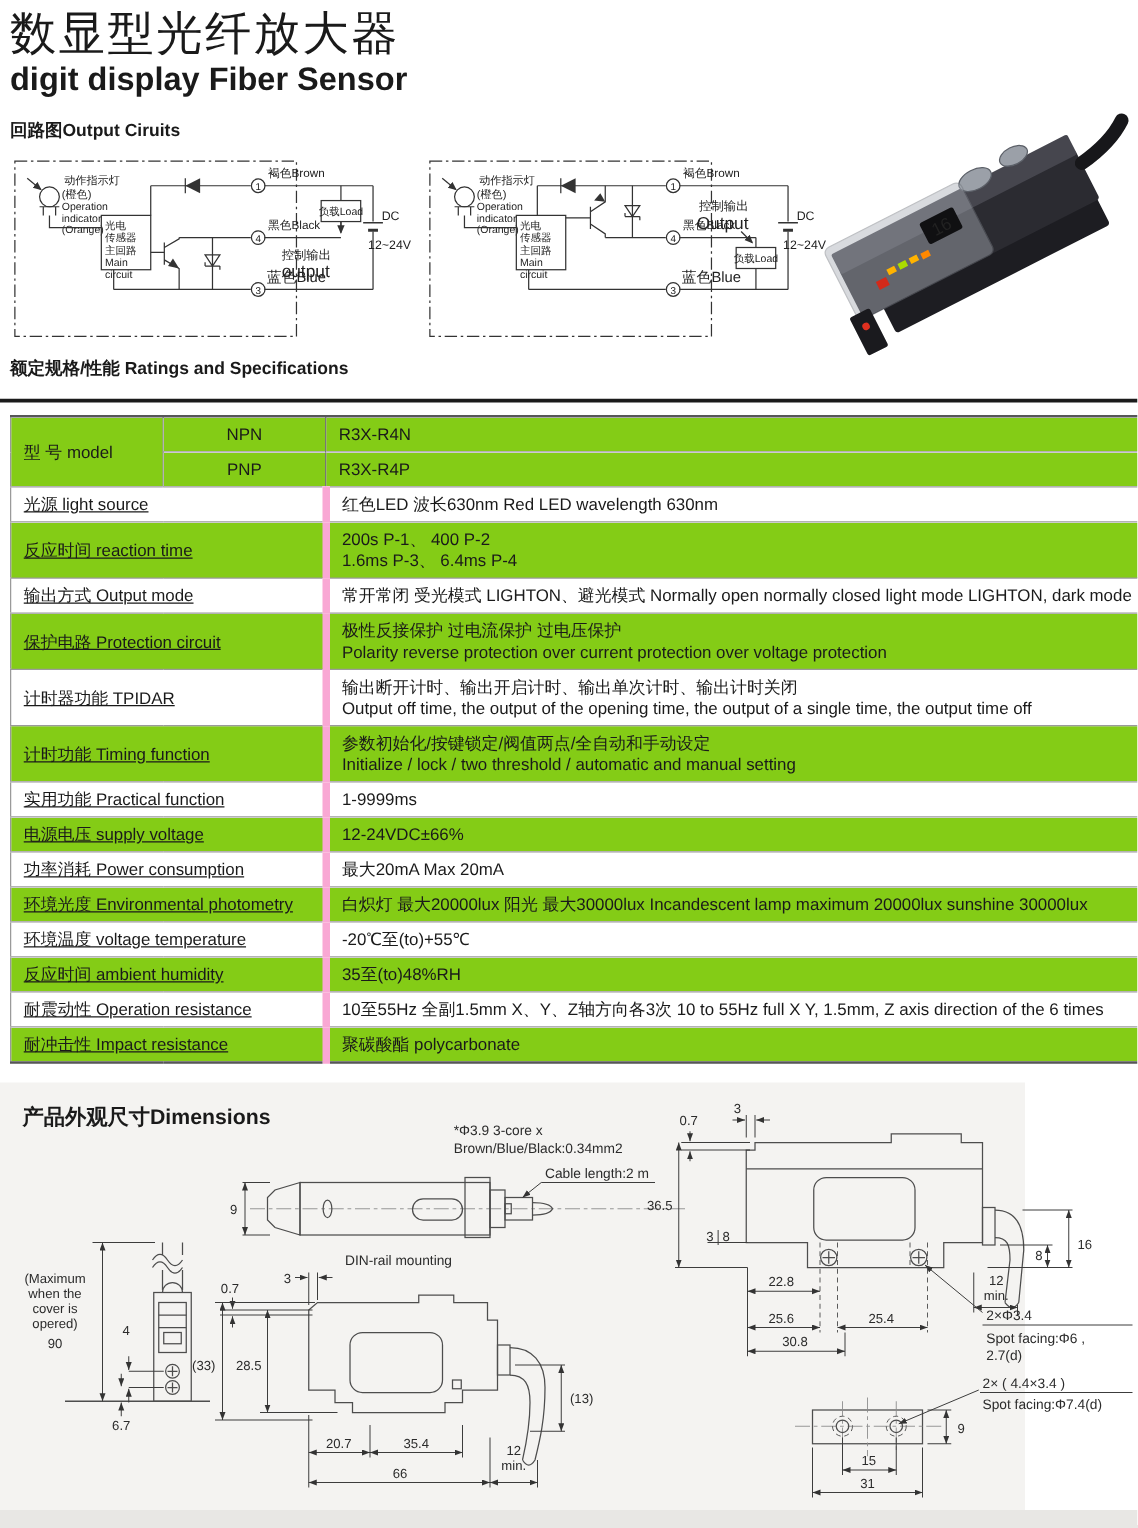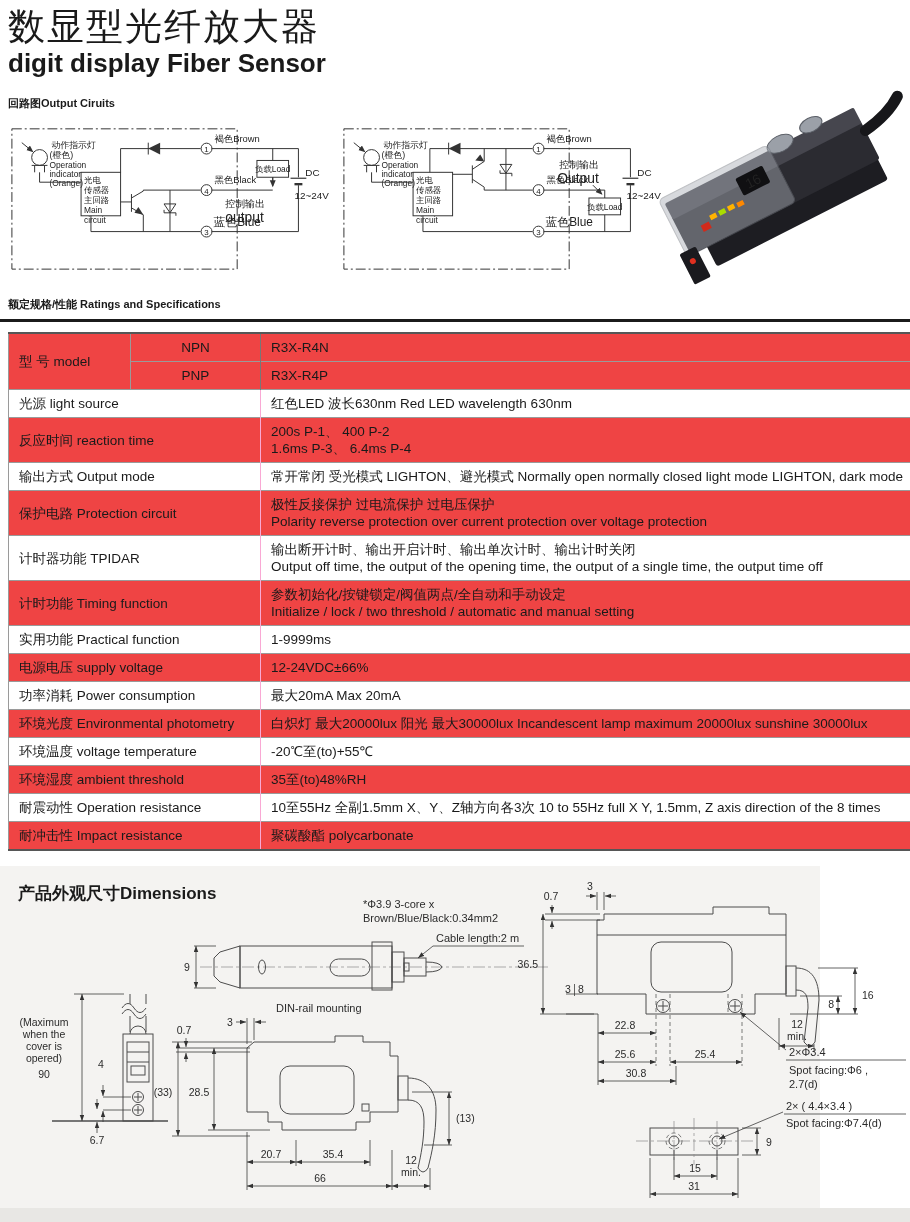"回路图Output Ciruits" .sec-head { font-size: 11px -> 14px }
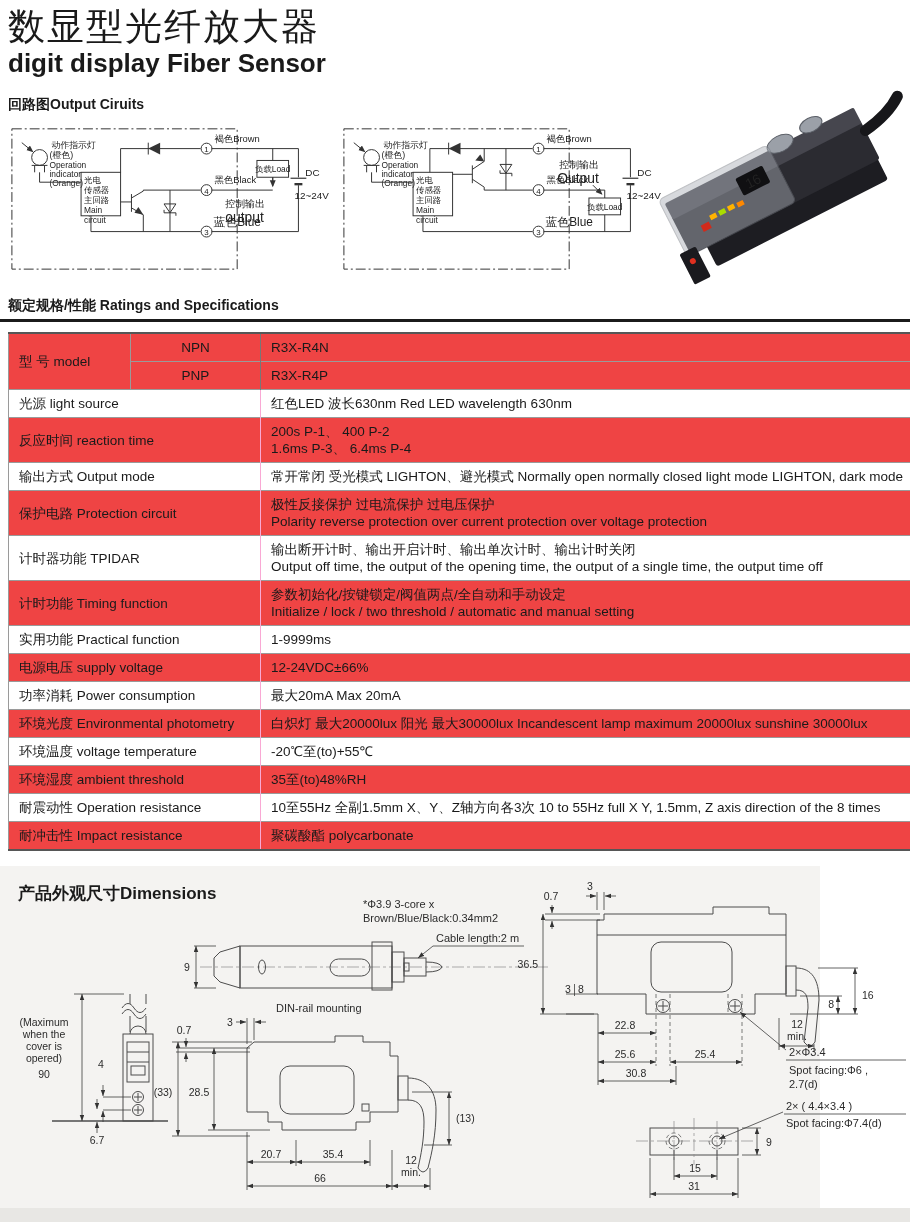"额定规格/性能 Ratings and Specifications" .sec-specs { top: 297px -> 286px }
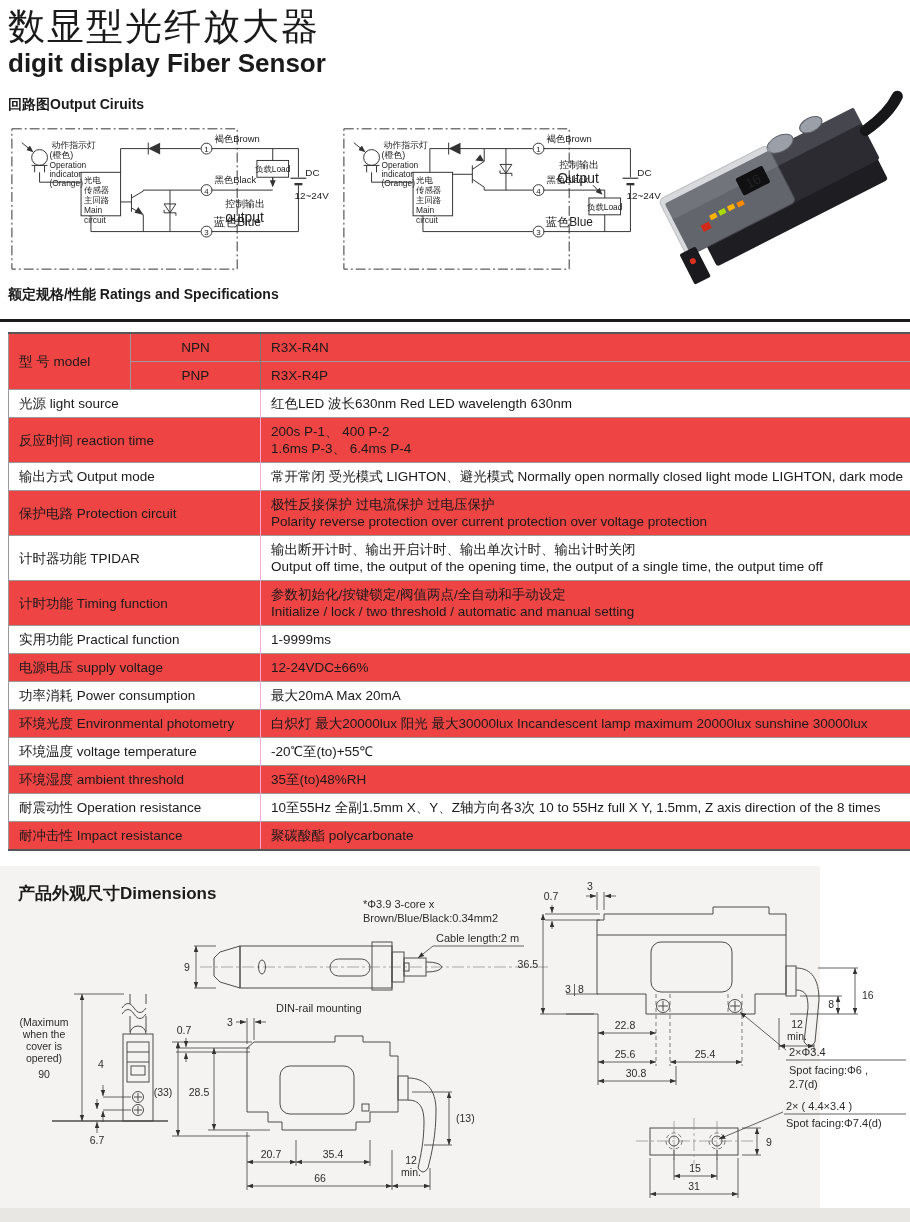"NPN" table.specs tr.g td { background: #ef4444 -> #84cc16 }
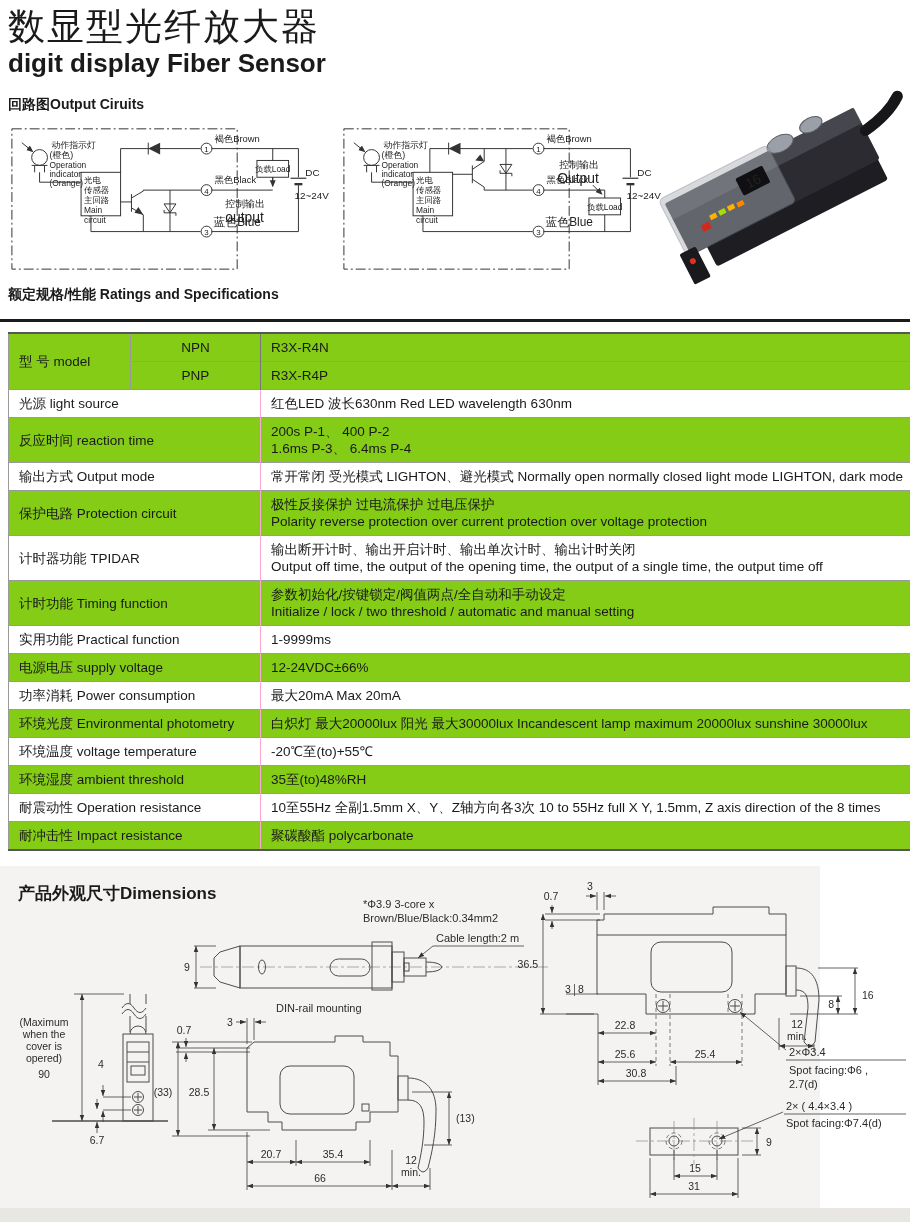"光源 light source" td.lbl { border-right: 1px solid #f9a8d4 -> 6px solid #f9a8d4; text-decoration: none -> underline }
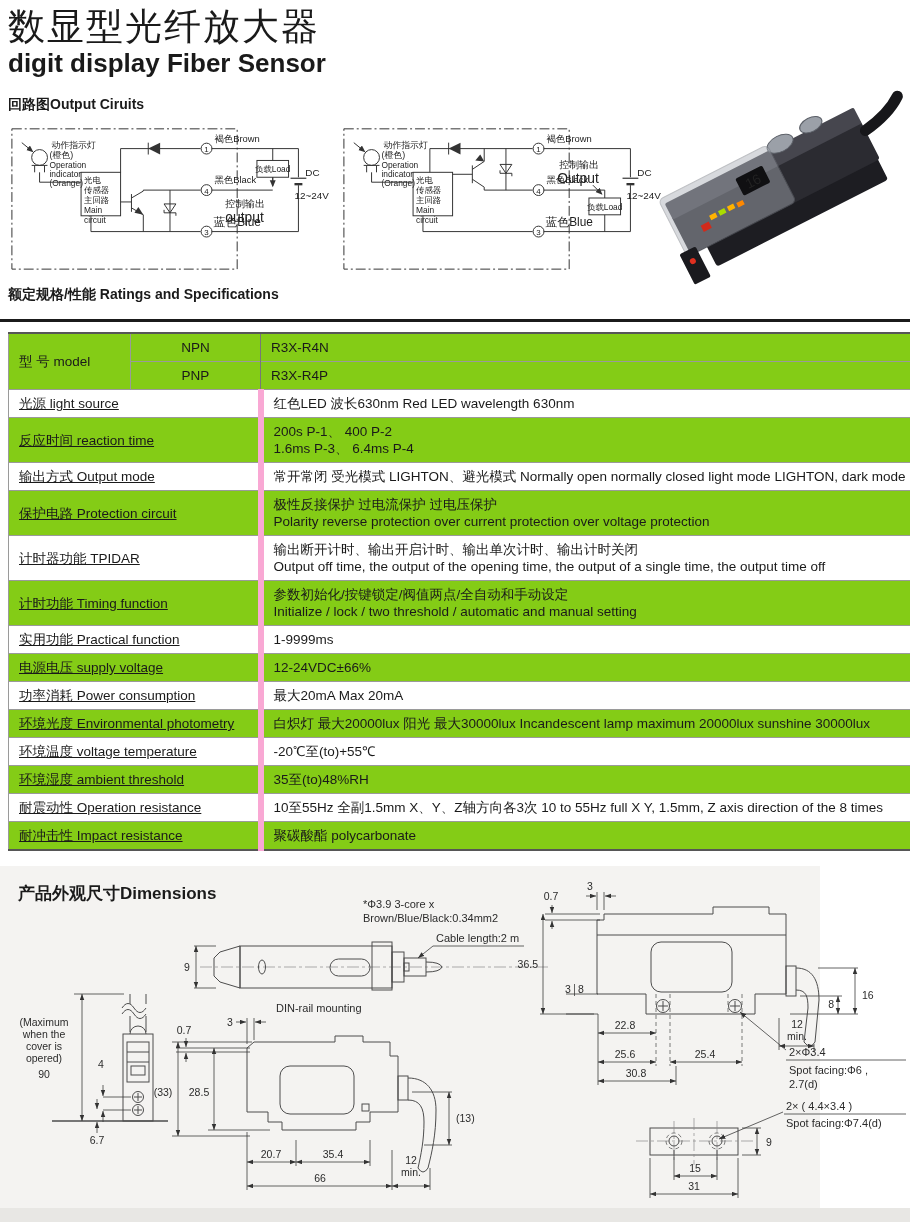"环境湿度 ambient threshold" td.lbl { text: 环境湿度 ambient threshold -> 反应时间 ambient humidity }
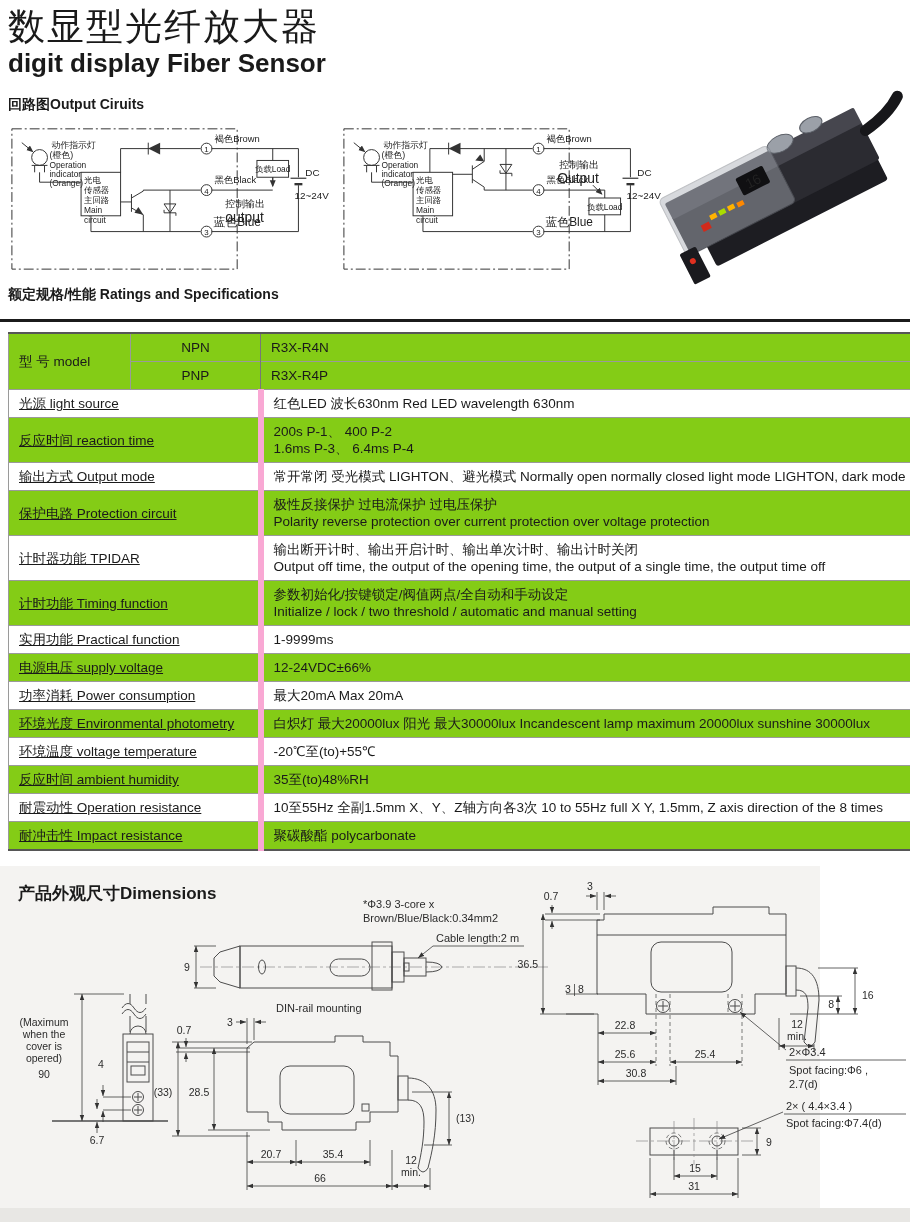"10至55Hz 全副1.5mm X、Y、Z轴方向各3次 10 to" div { text: 8 -> 6 }
